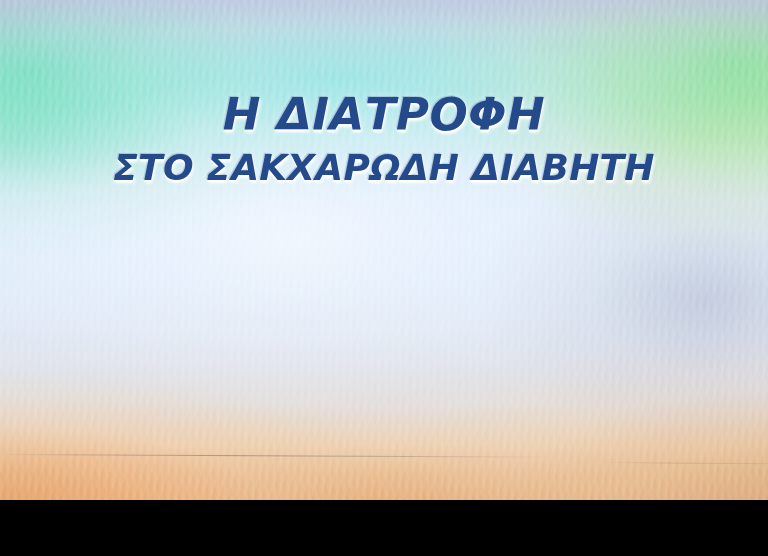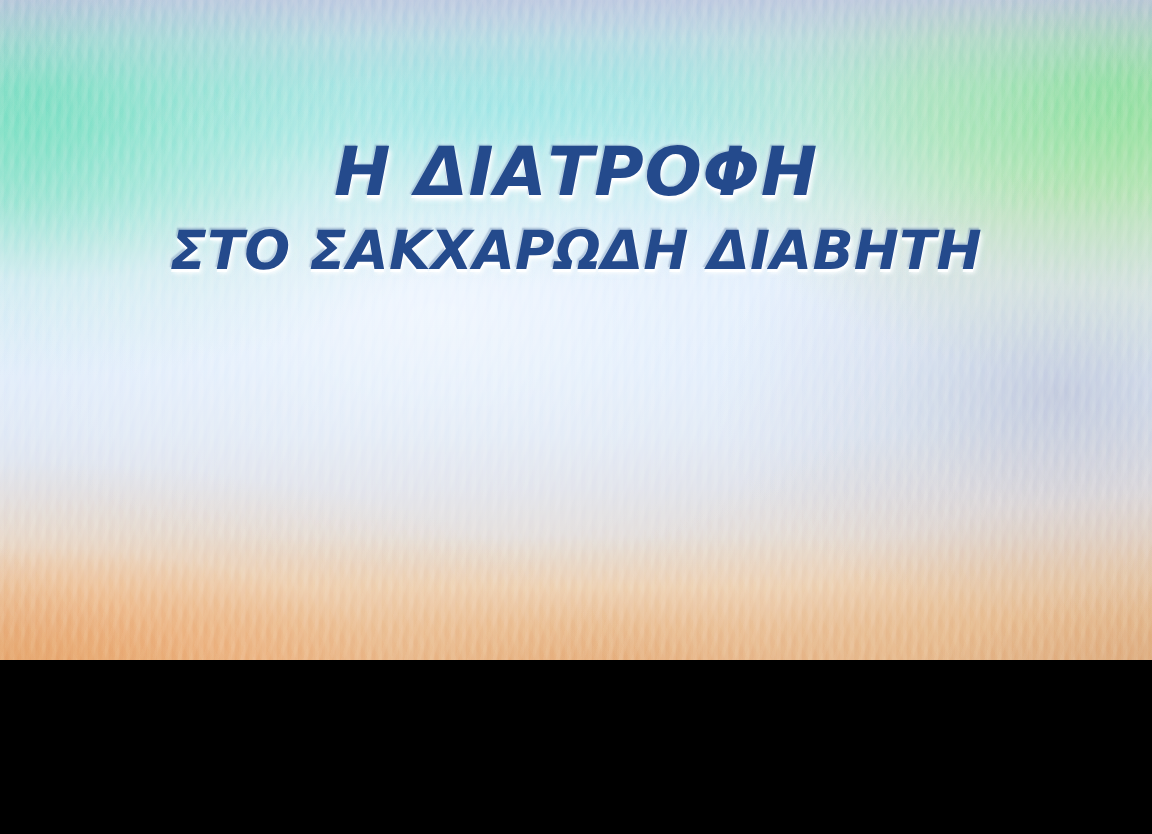"Η ΔΙΑΤΡΟΦΗ" #slide { height: 440px -> 500px }
